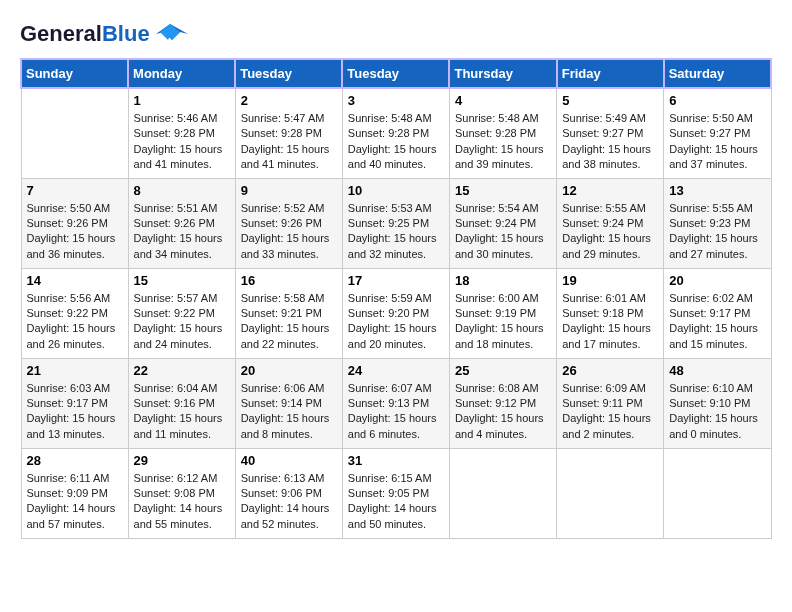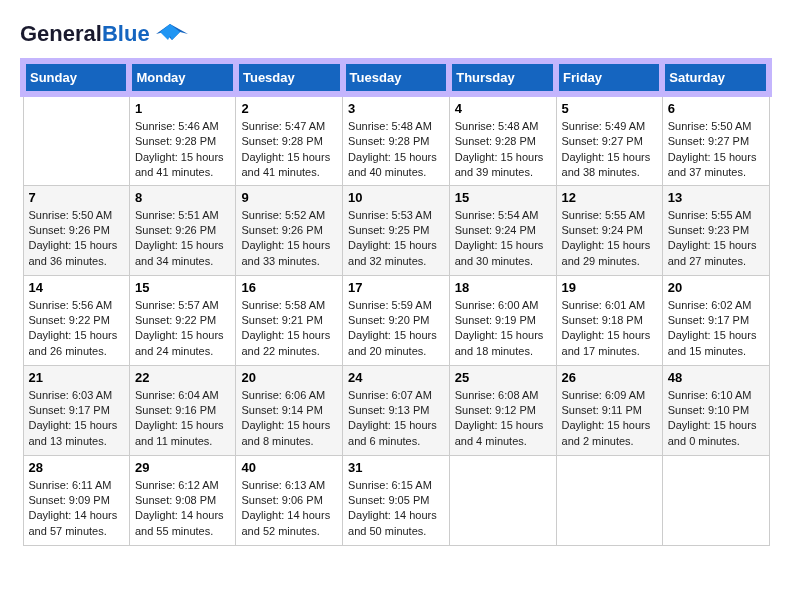"Sunday" thead th { border: 6px solid #c4b5fd -> 2px solid #c4b5fd }
